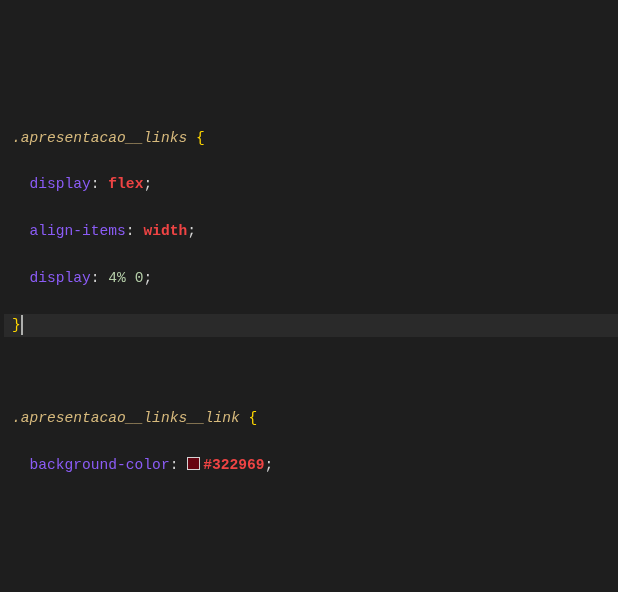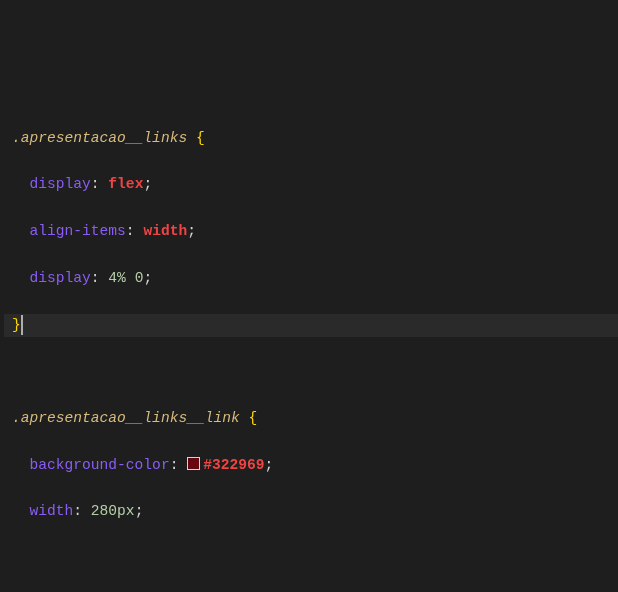"width: 280px;" div.line { html: <div> <span>width</span><span>:</span> <span>280px</span><span>;</span></div> -> none }
